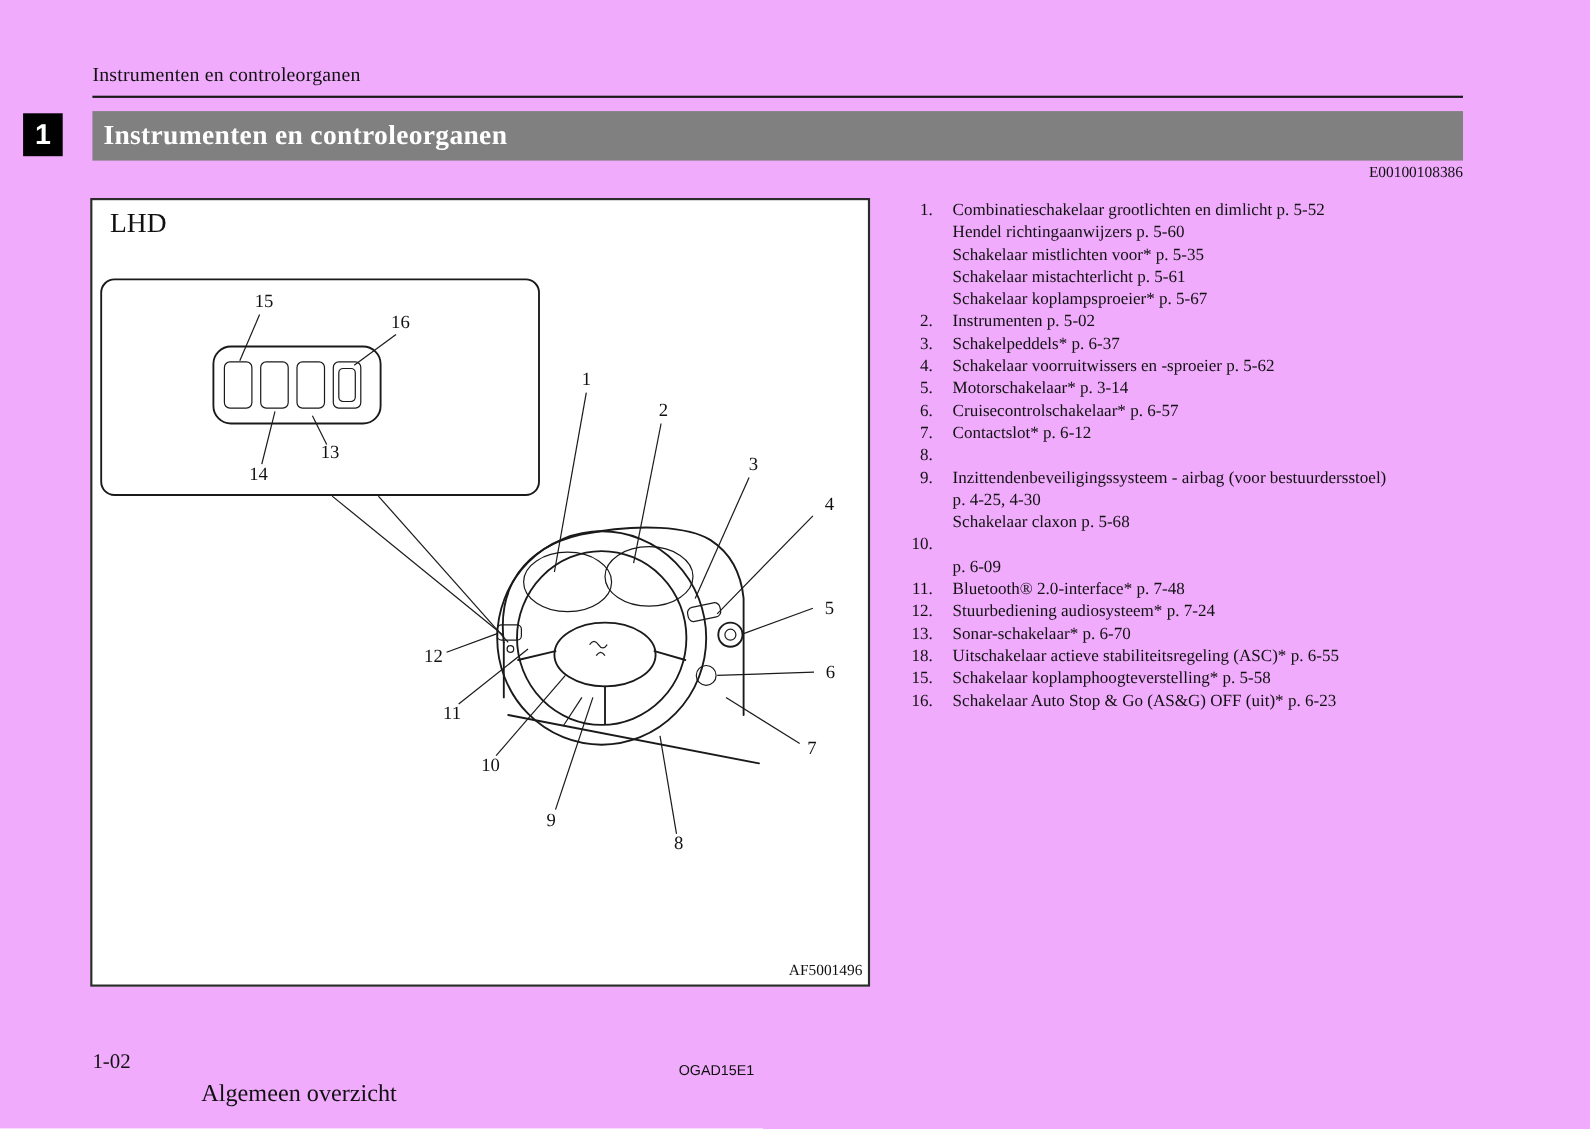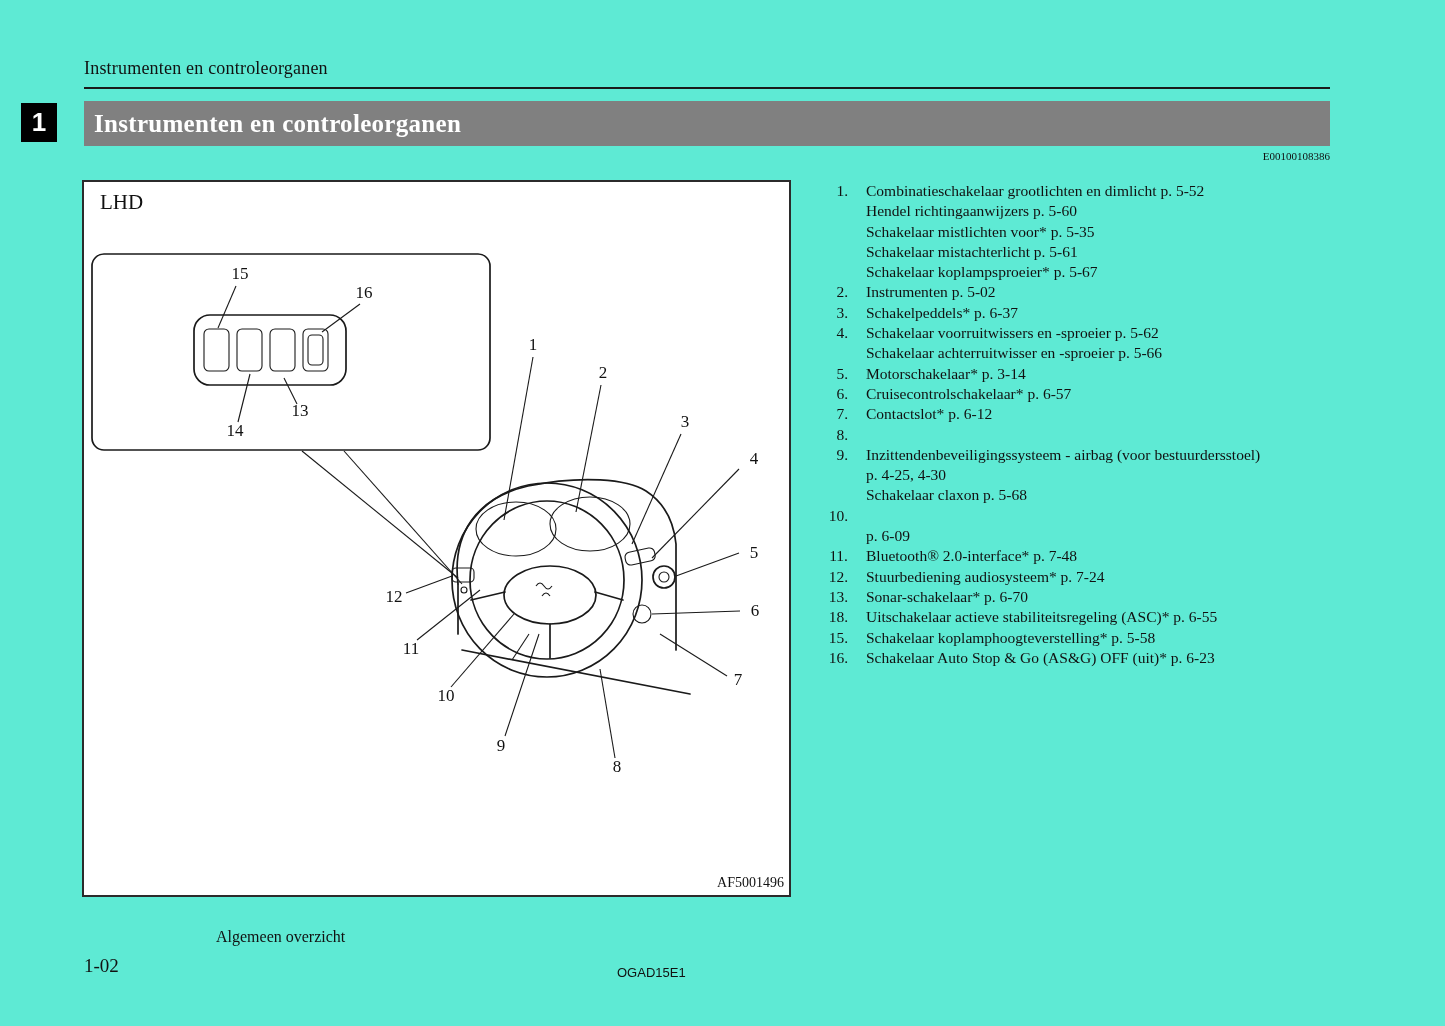"Instrumenten en controleorganen" .page { background: #5eead4 -> #f0abfc }
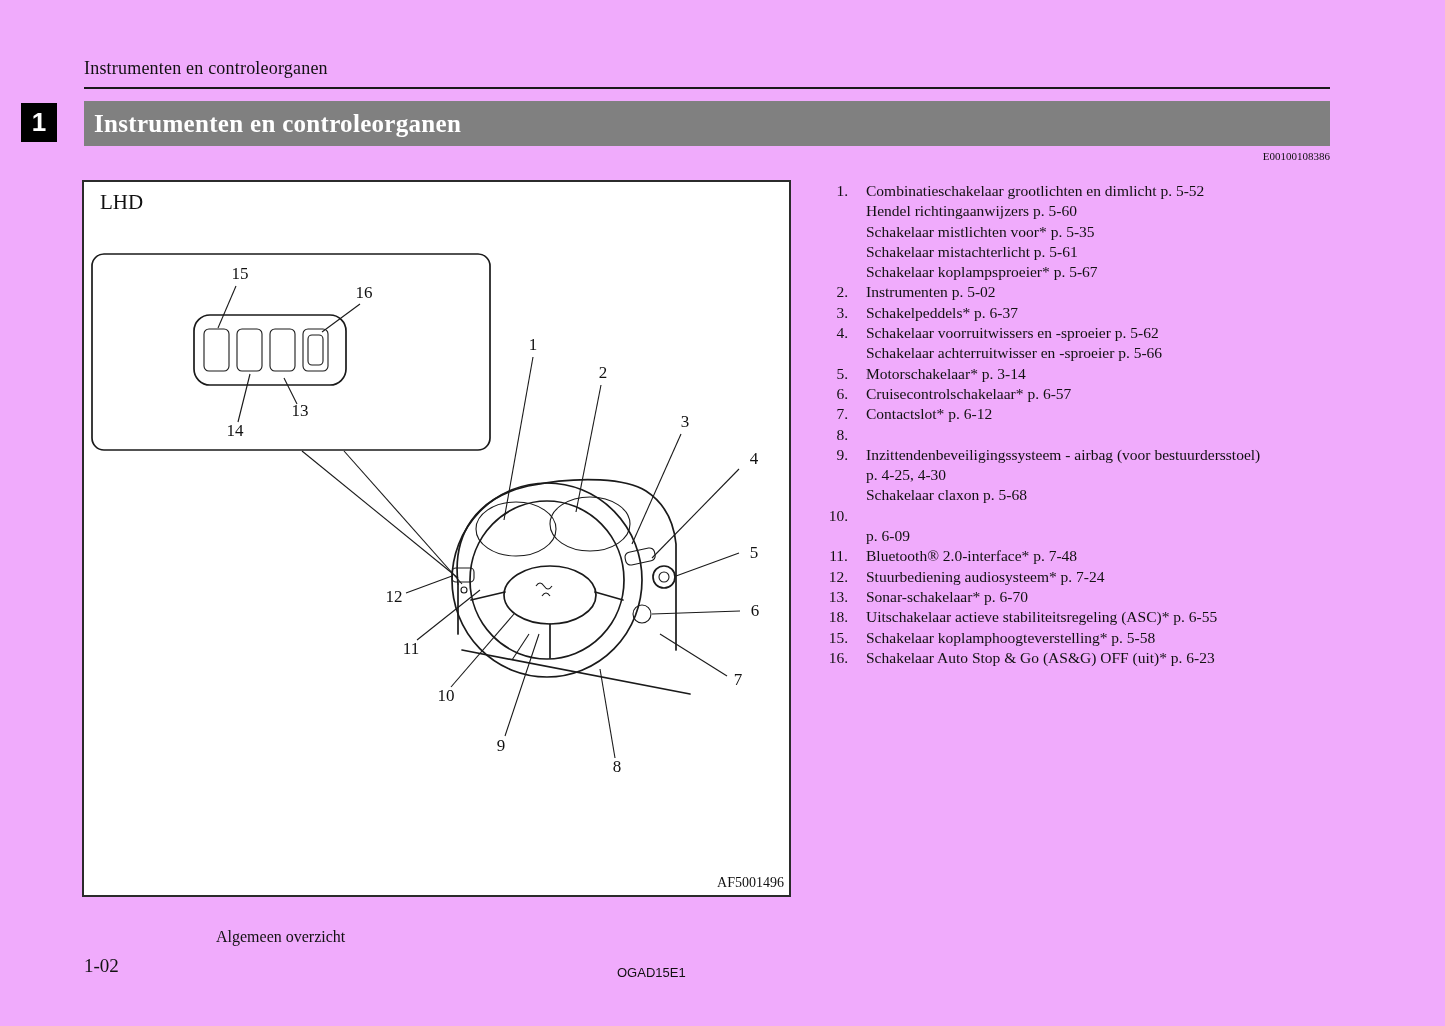"E00100108386" .doc-code { font-size: 11px -> 14px }
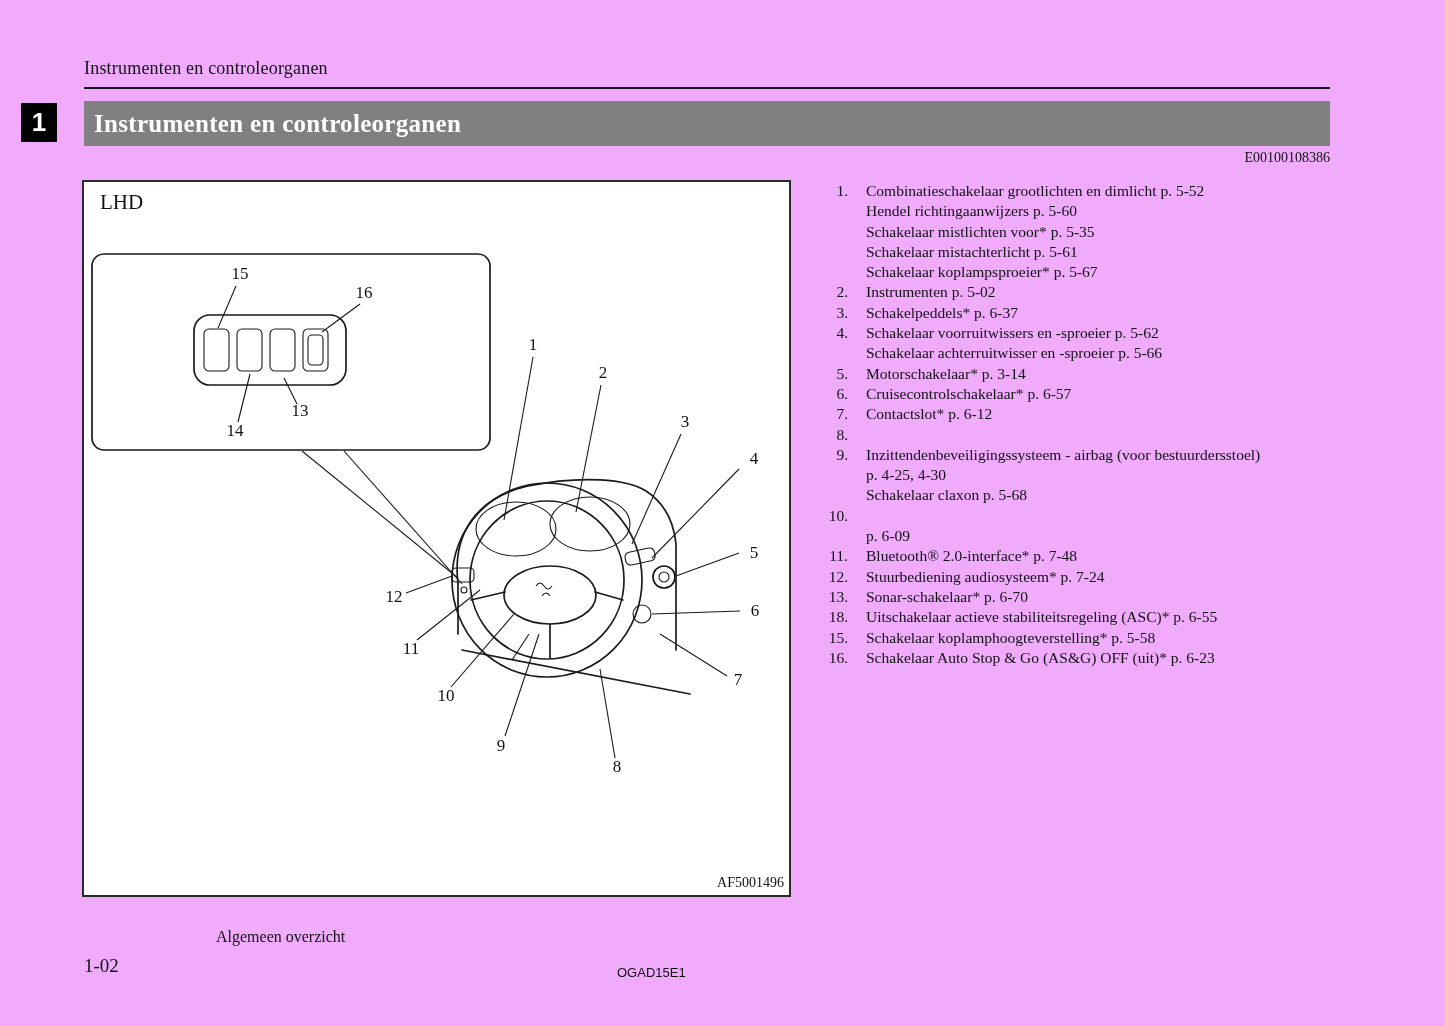"LHD" .figure-label { font-size: 21px -> 25px }
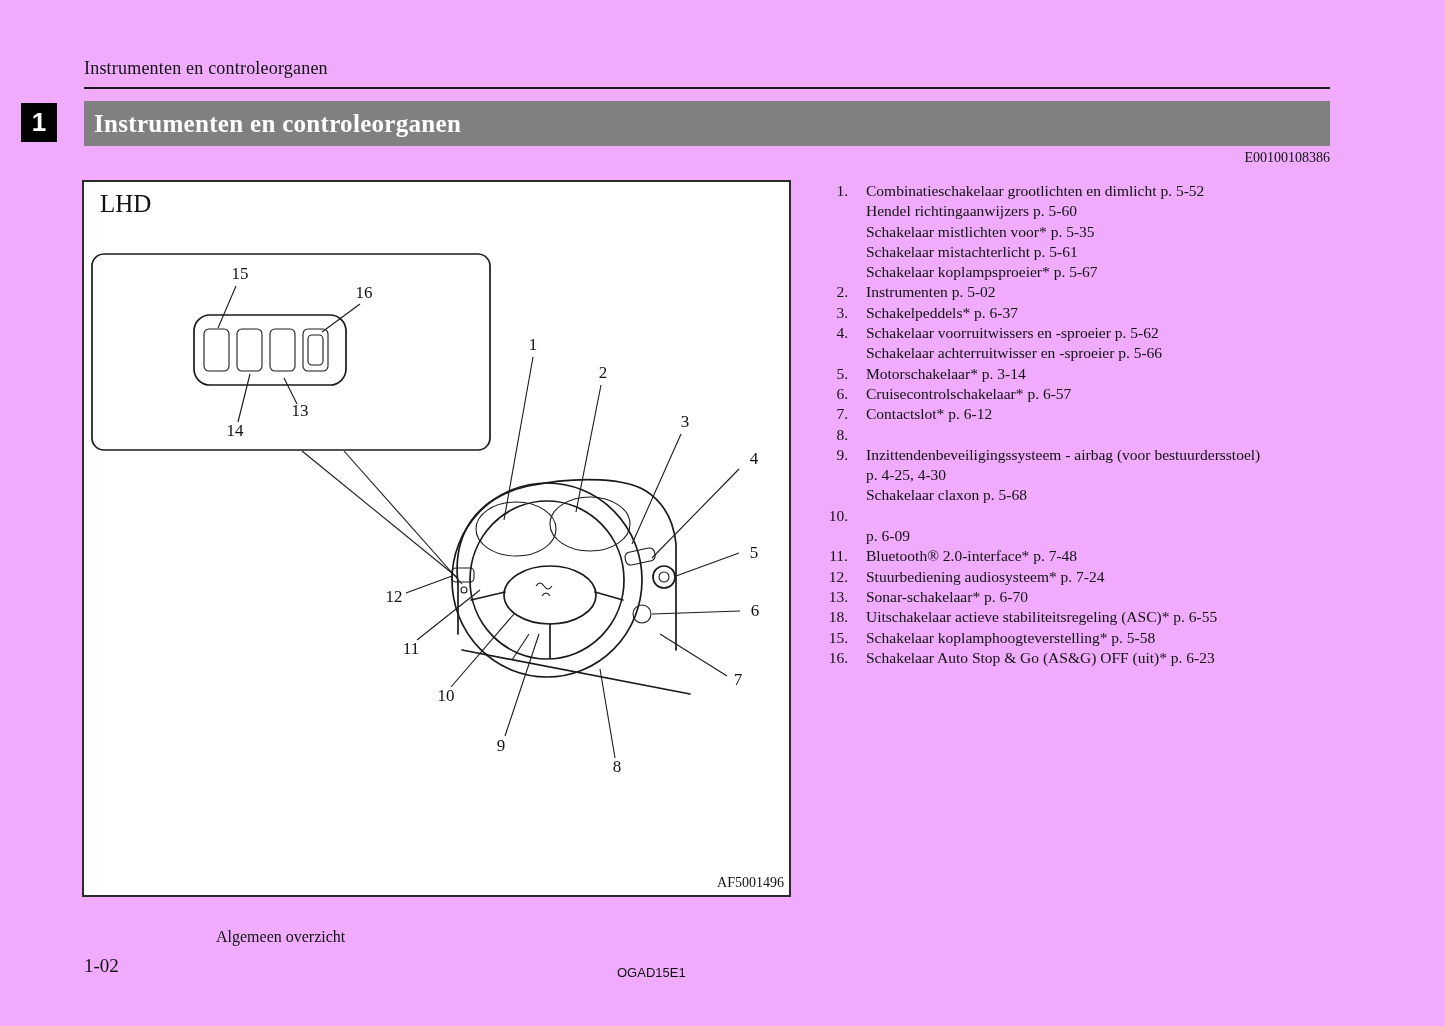"Schakelaar achterruitwisser en -sproeier" span.legend-text { html: <span>Schakelaar achterruitwisser en -sproeier p. 5-66</span> -> none }
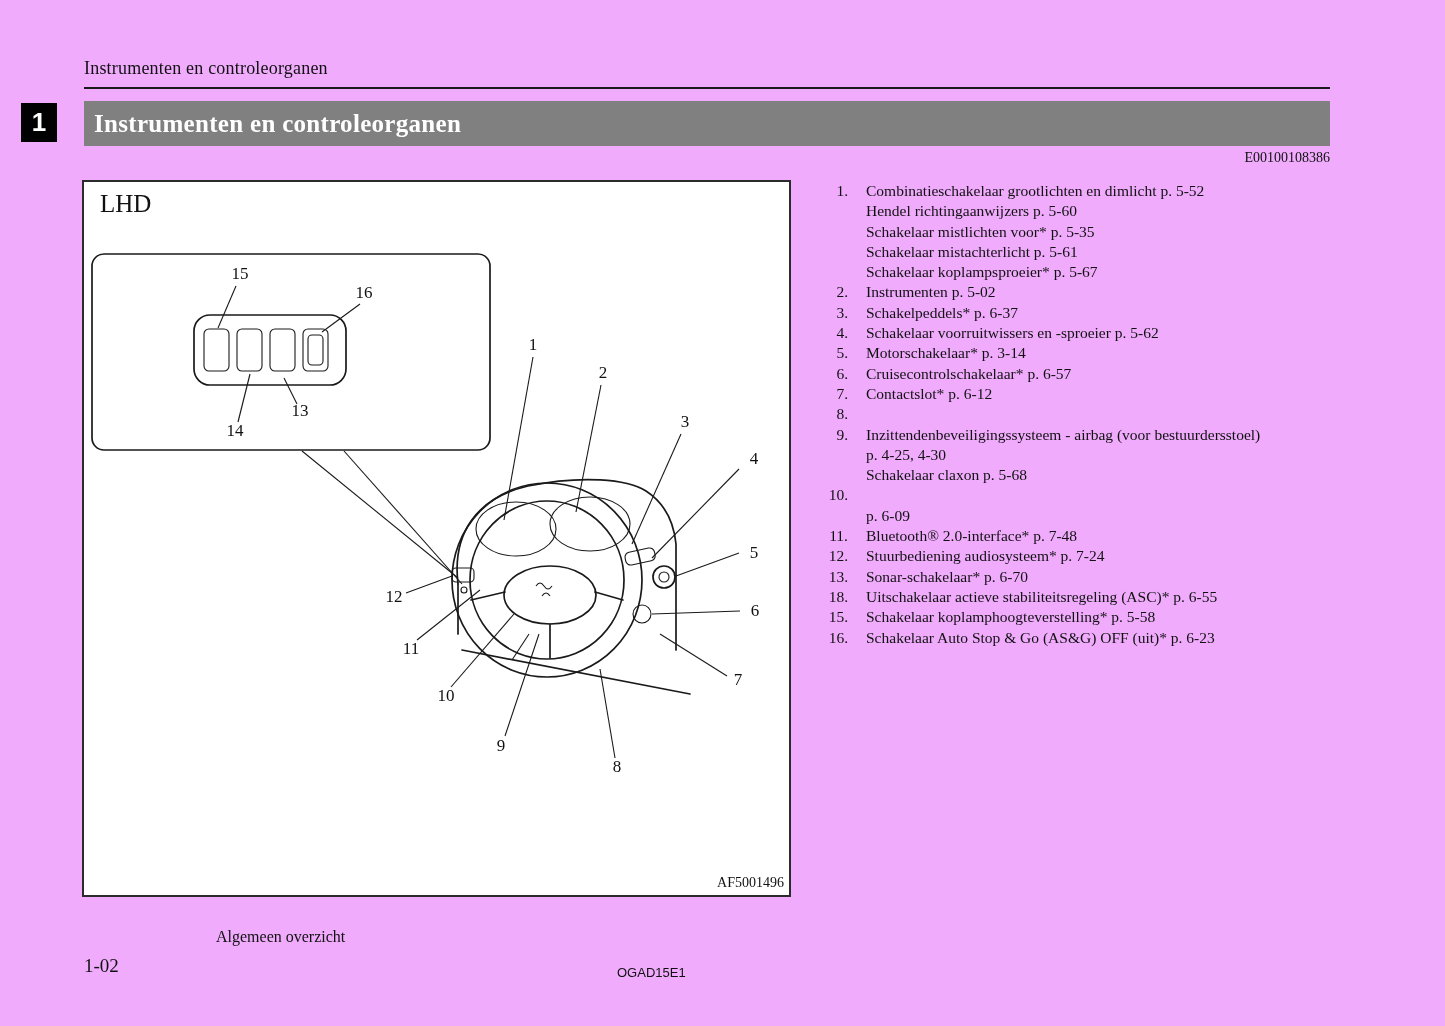"Algemeen overzicht" .footer-text { font-size: 16px -> 22px; margin-left: 33px -> none; top: 928px -> 981px }
